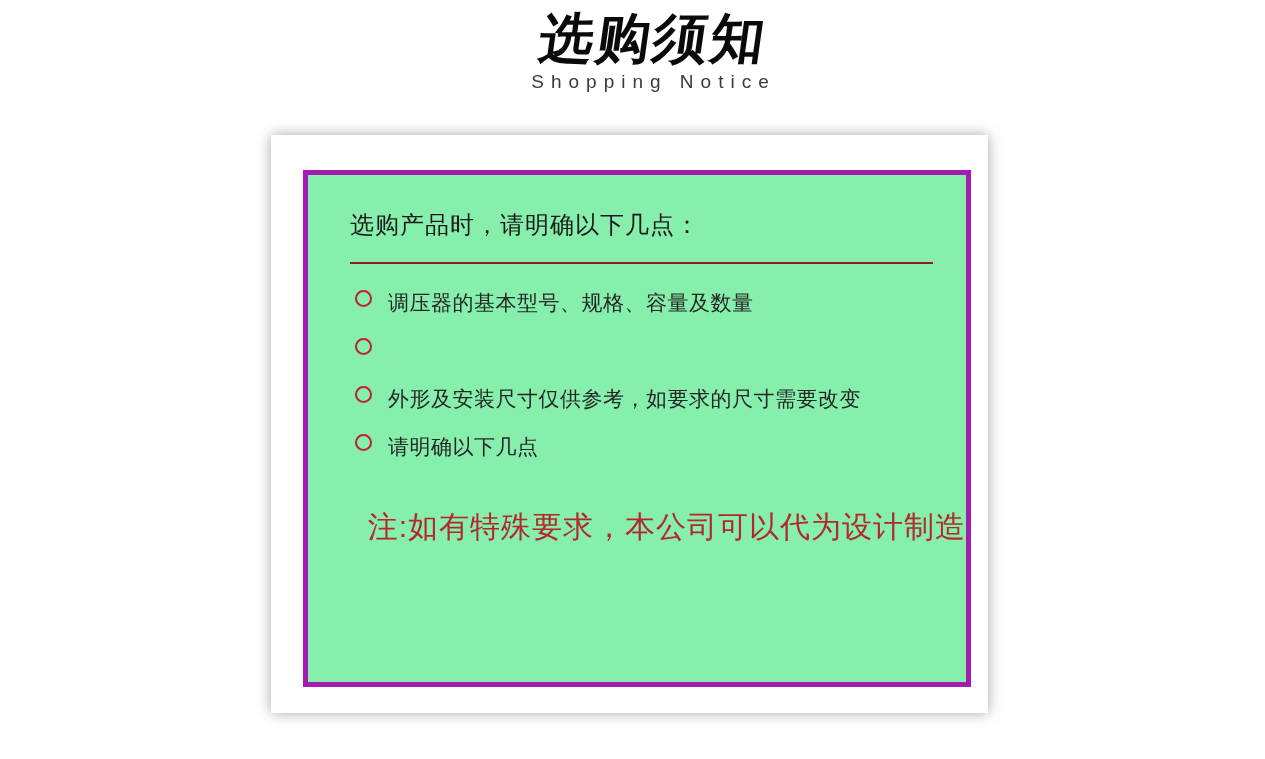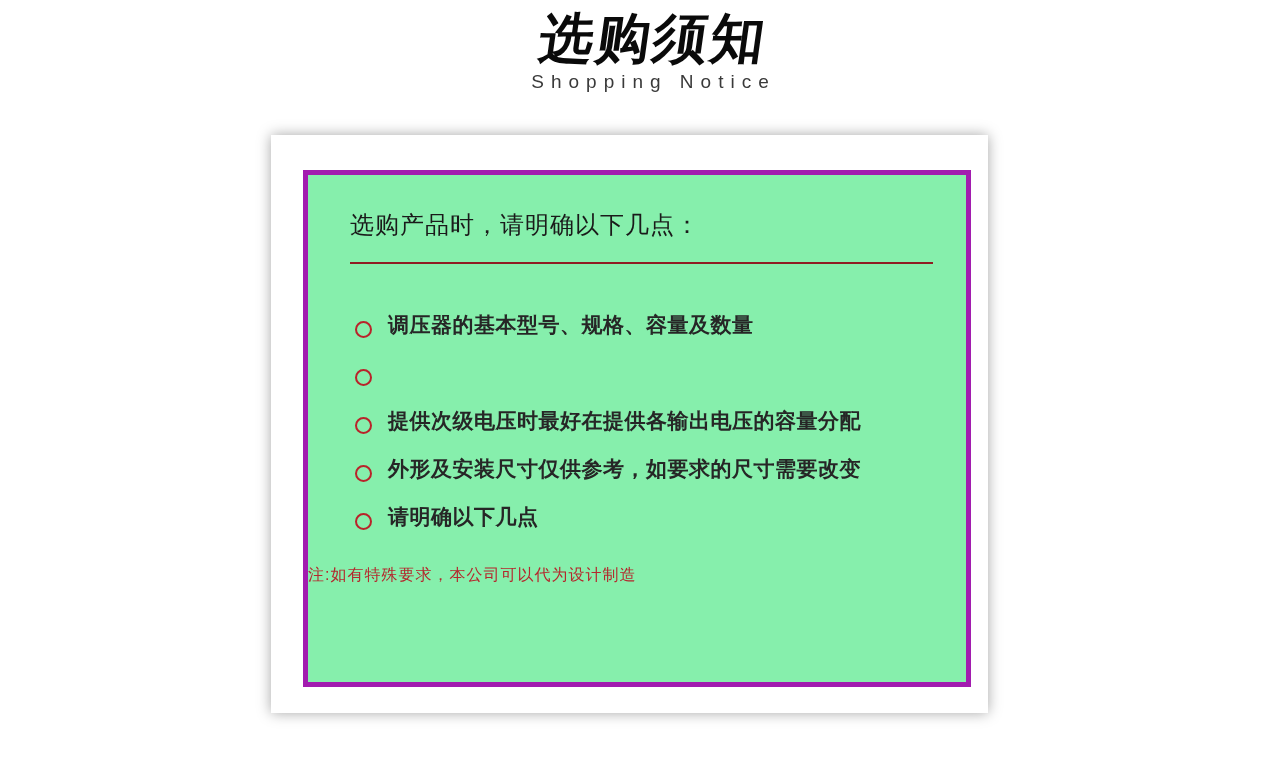"调压器的基本型号、规格、容量及数量" .notice-item { align-items: flex-end -> flex-start; font-weight: bold -> none }
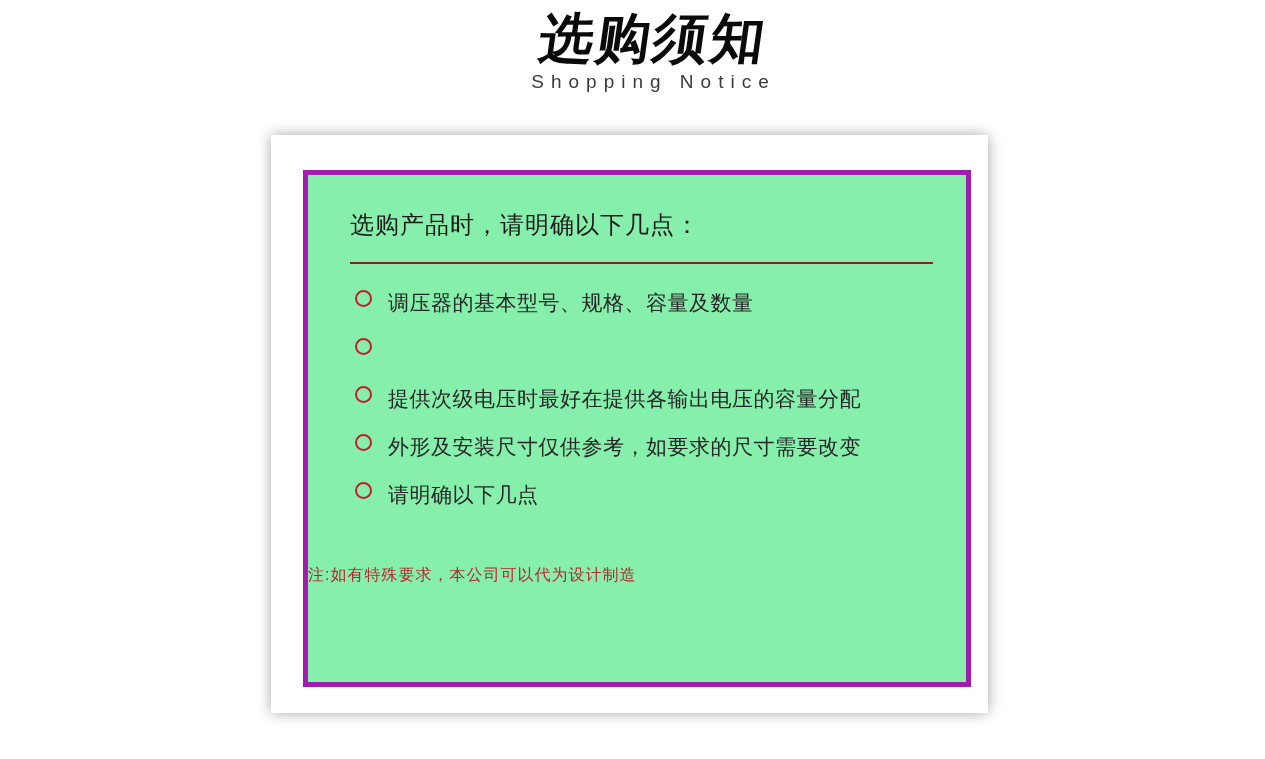"提供次级电压时最好在提供各输出电压的容量分配" li.notice-item { html: <li> <span></span> <span>提供次级电压时最好在提供各输出电压的容量分配</span> </li> -> none }
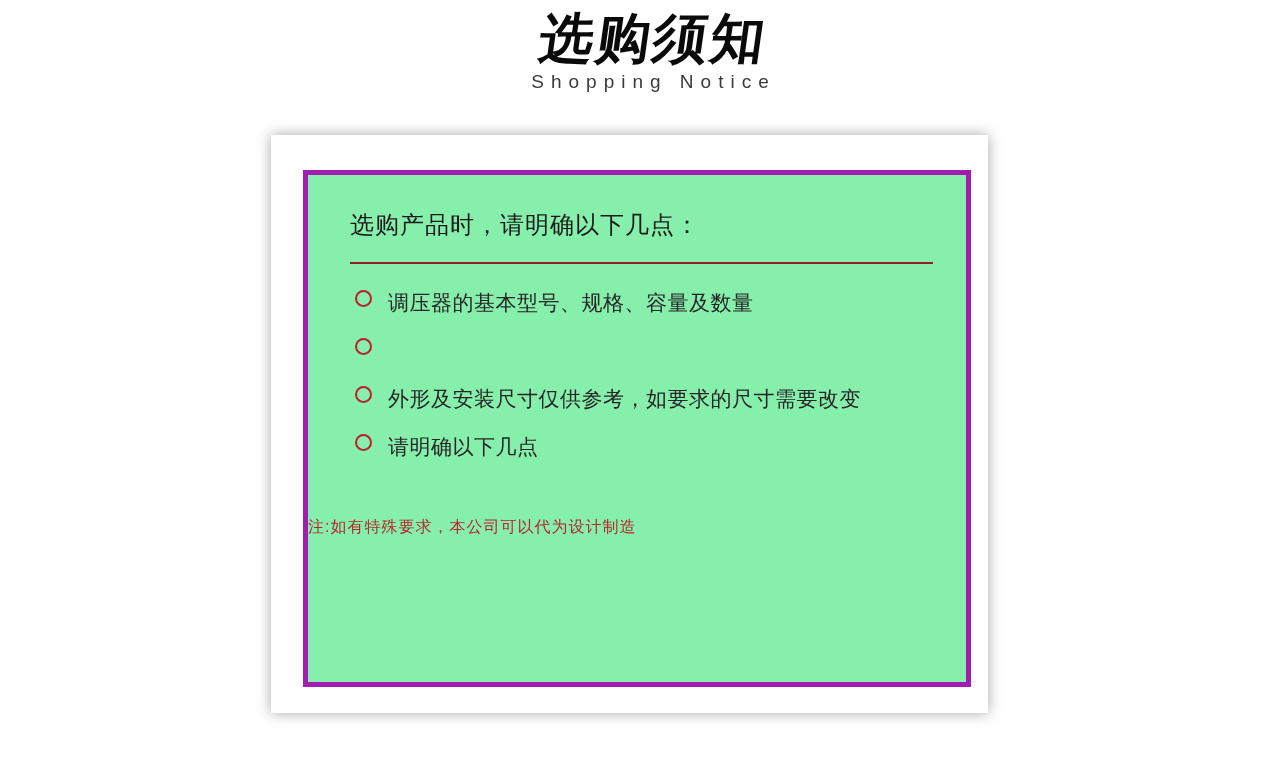"注:如有特殊要求，本公司可以代为设计制造" .note { font-size: 16px -> 30px; text-align: left -> right }
